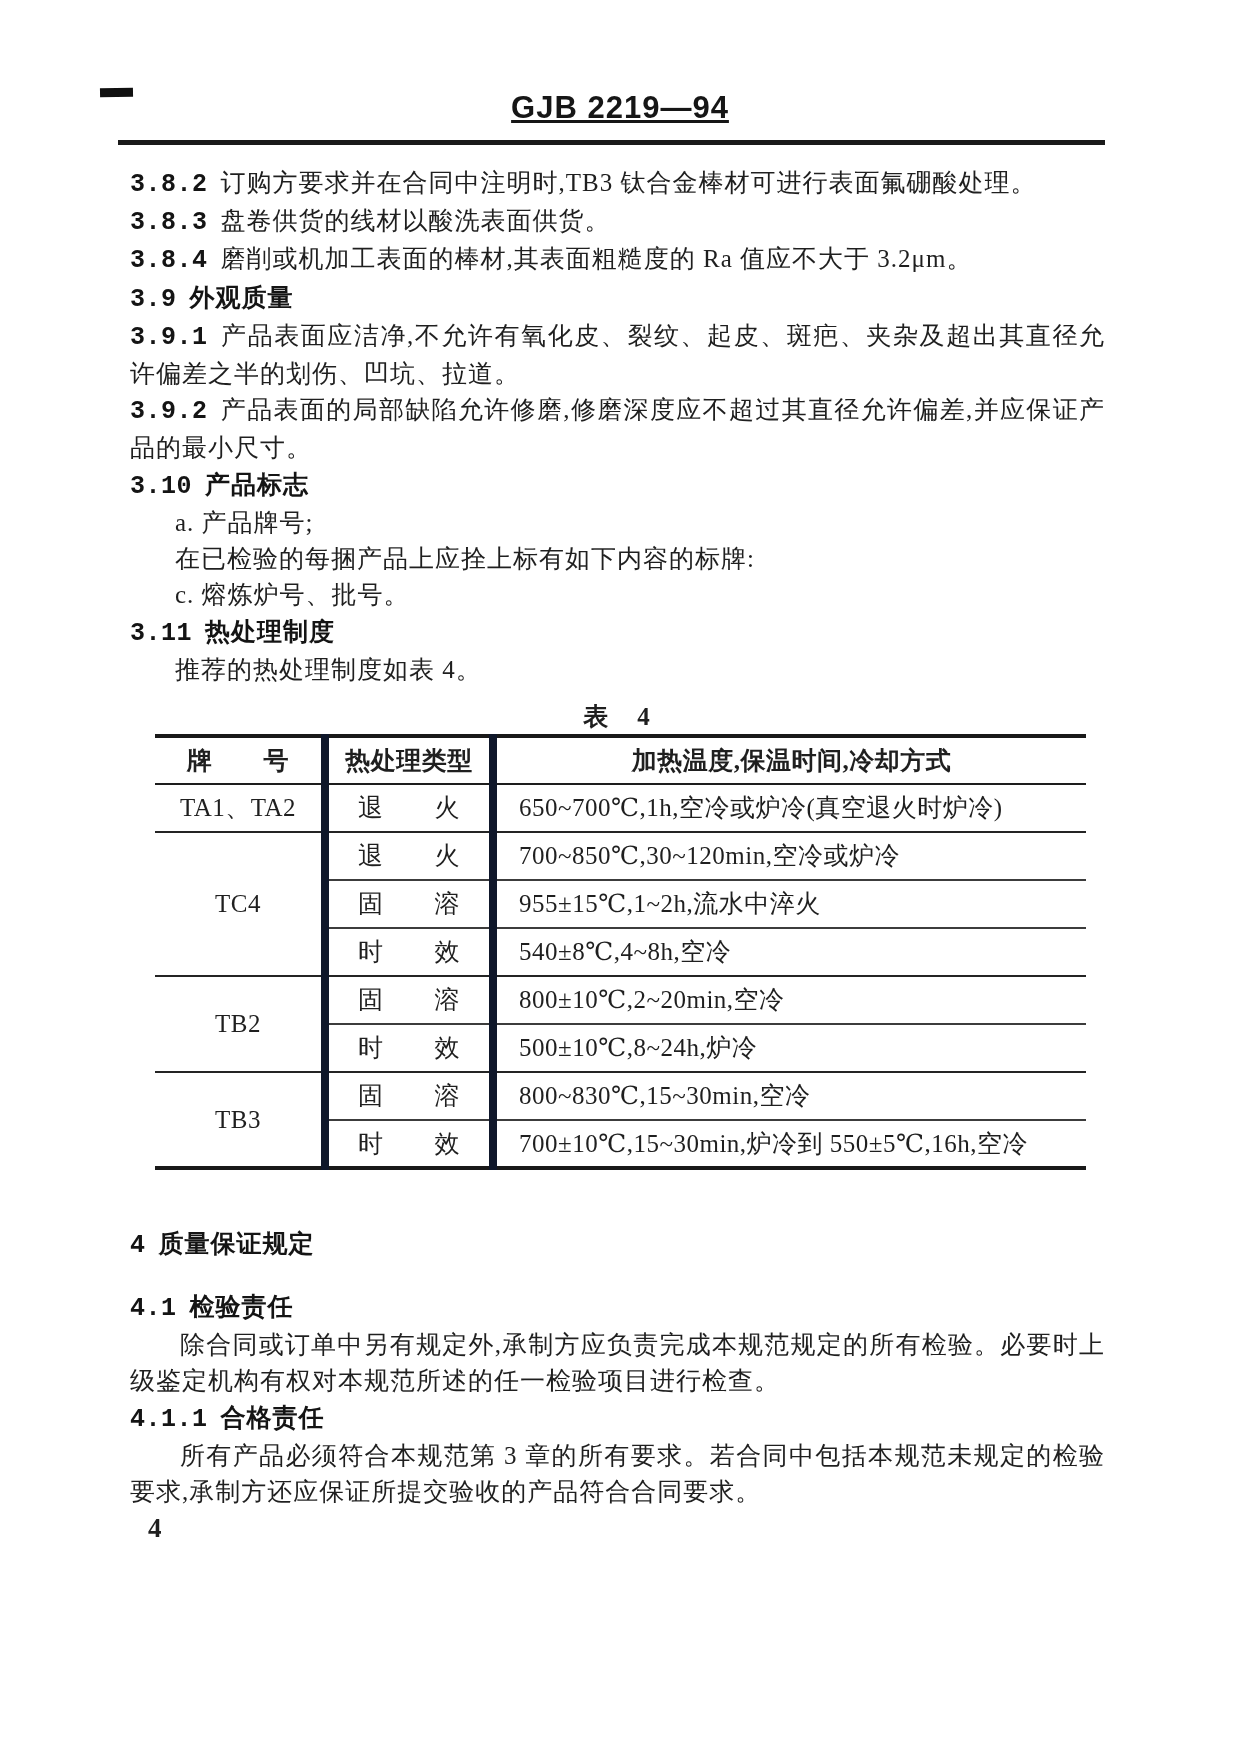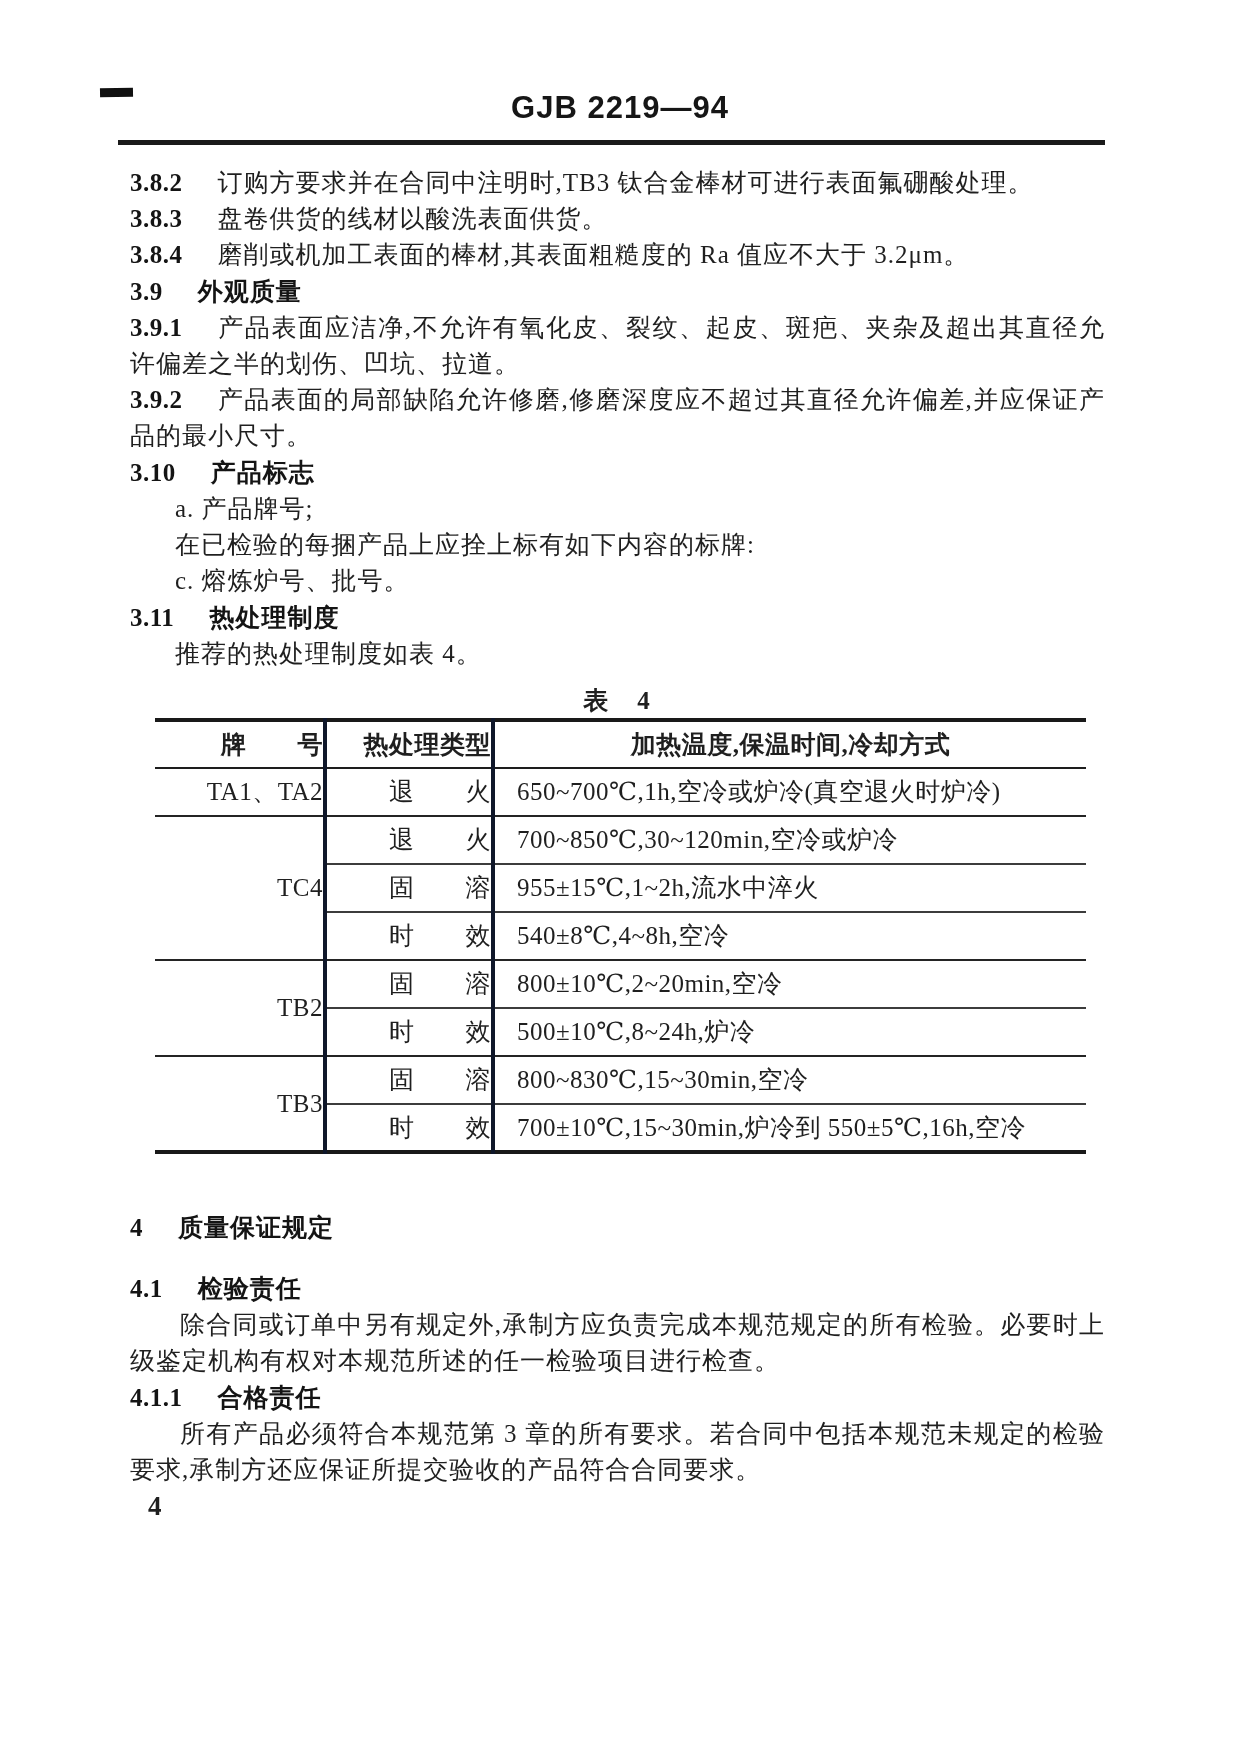"GJB 2219—94" .doc-code { text-decoration: none -> underline }
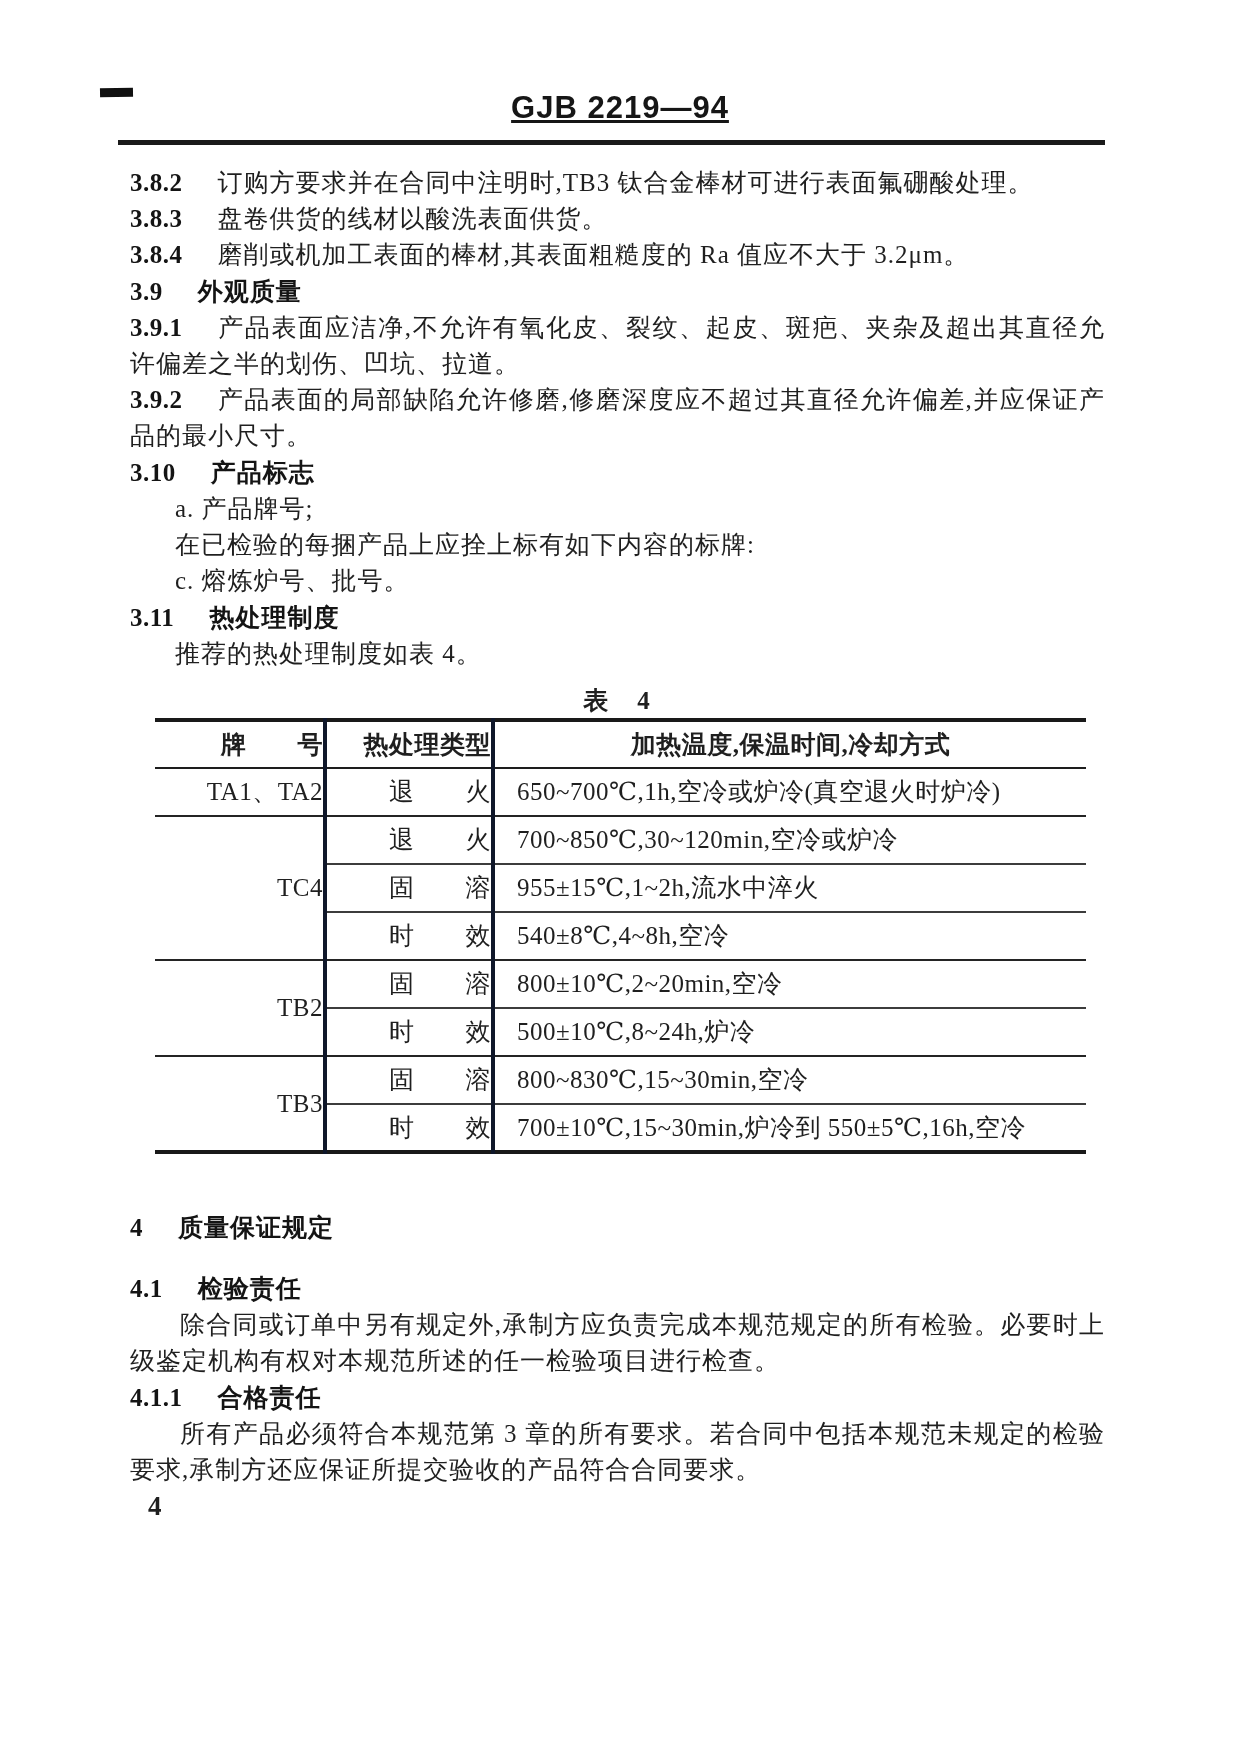"3.8.2" .cnum { font-family: Liberation Serif, serif -> Liberation Mono, monospace; margin-right: 35px -> 13px }
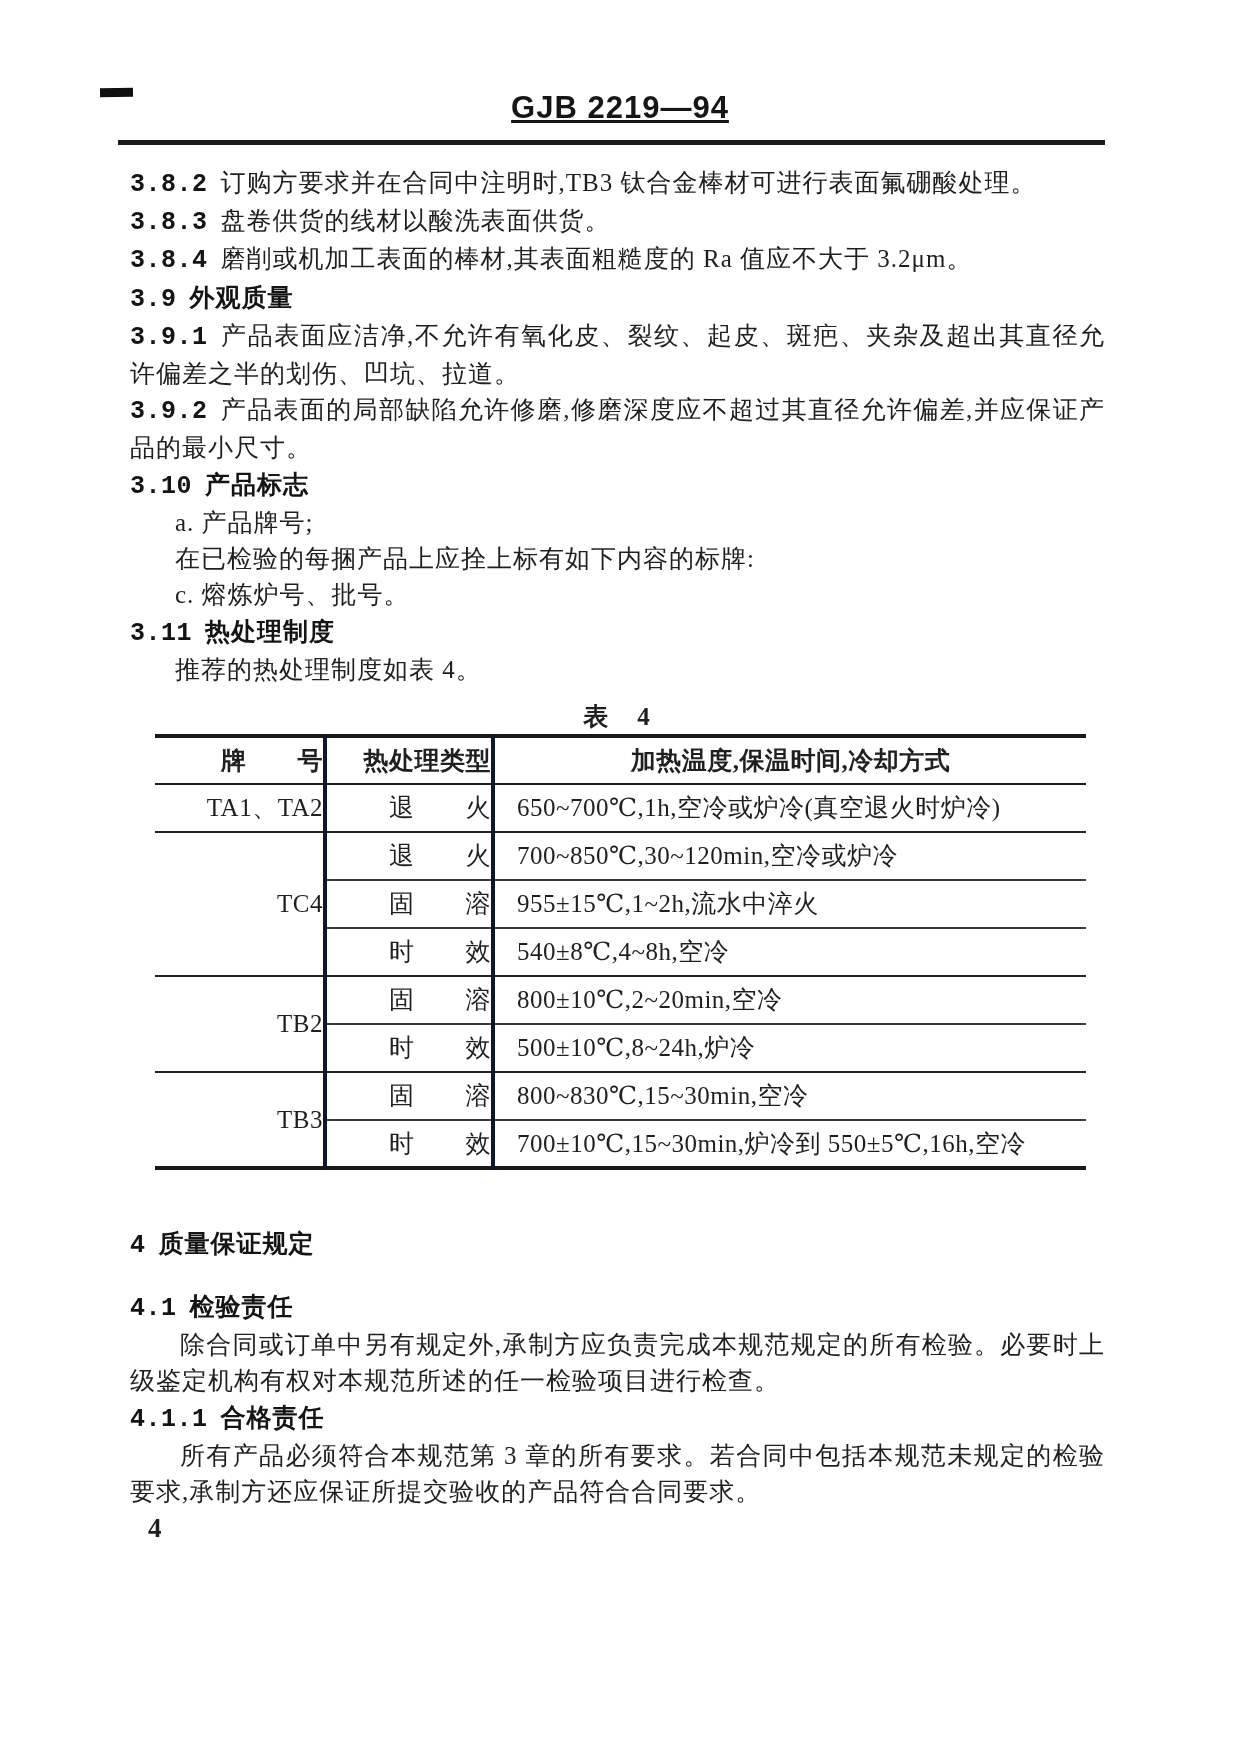"牌 号" .t4 .b-r { border-right: 4px solid #0f172a -> 8px solid #0f172a; text-align: right -> none }
